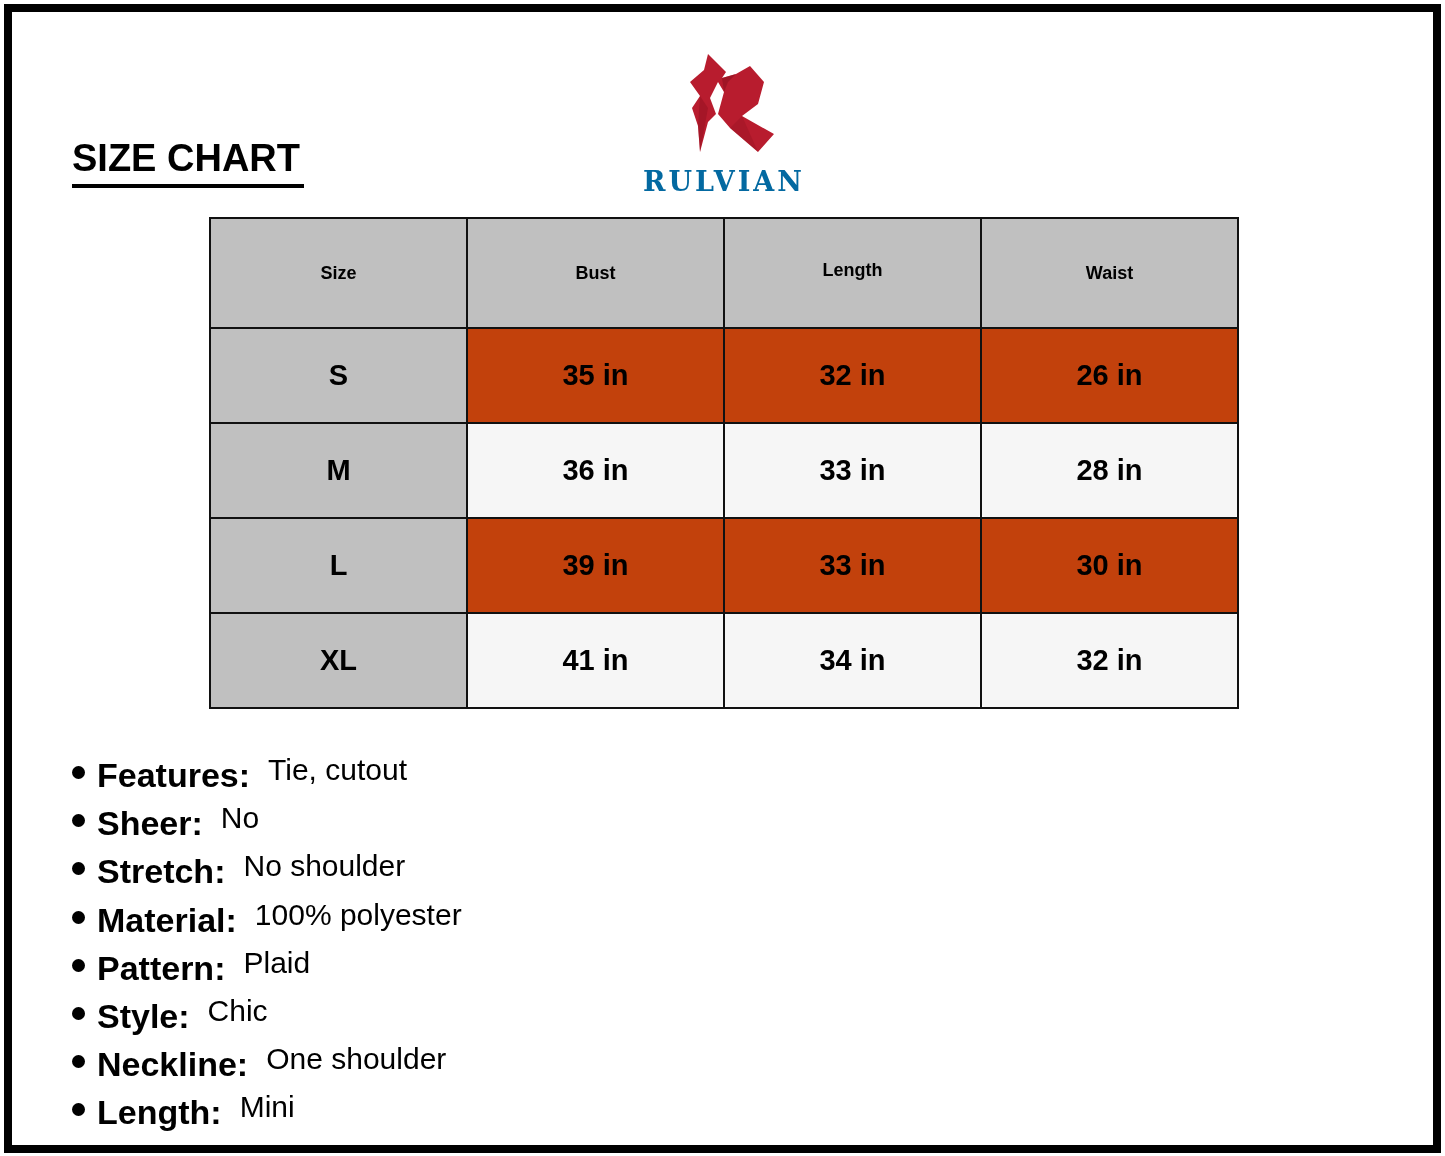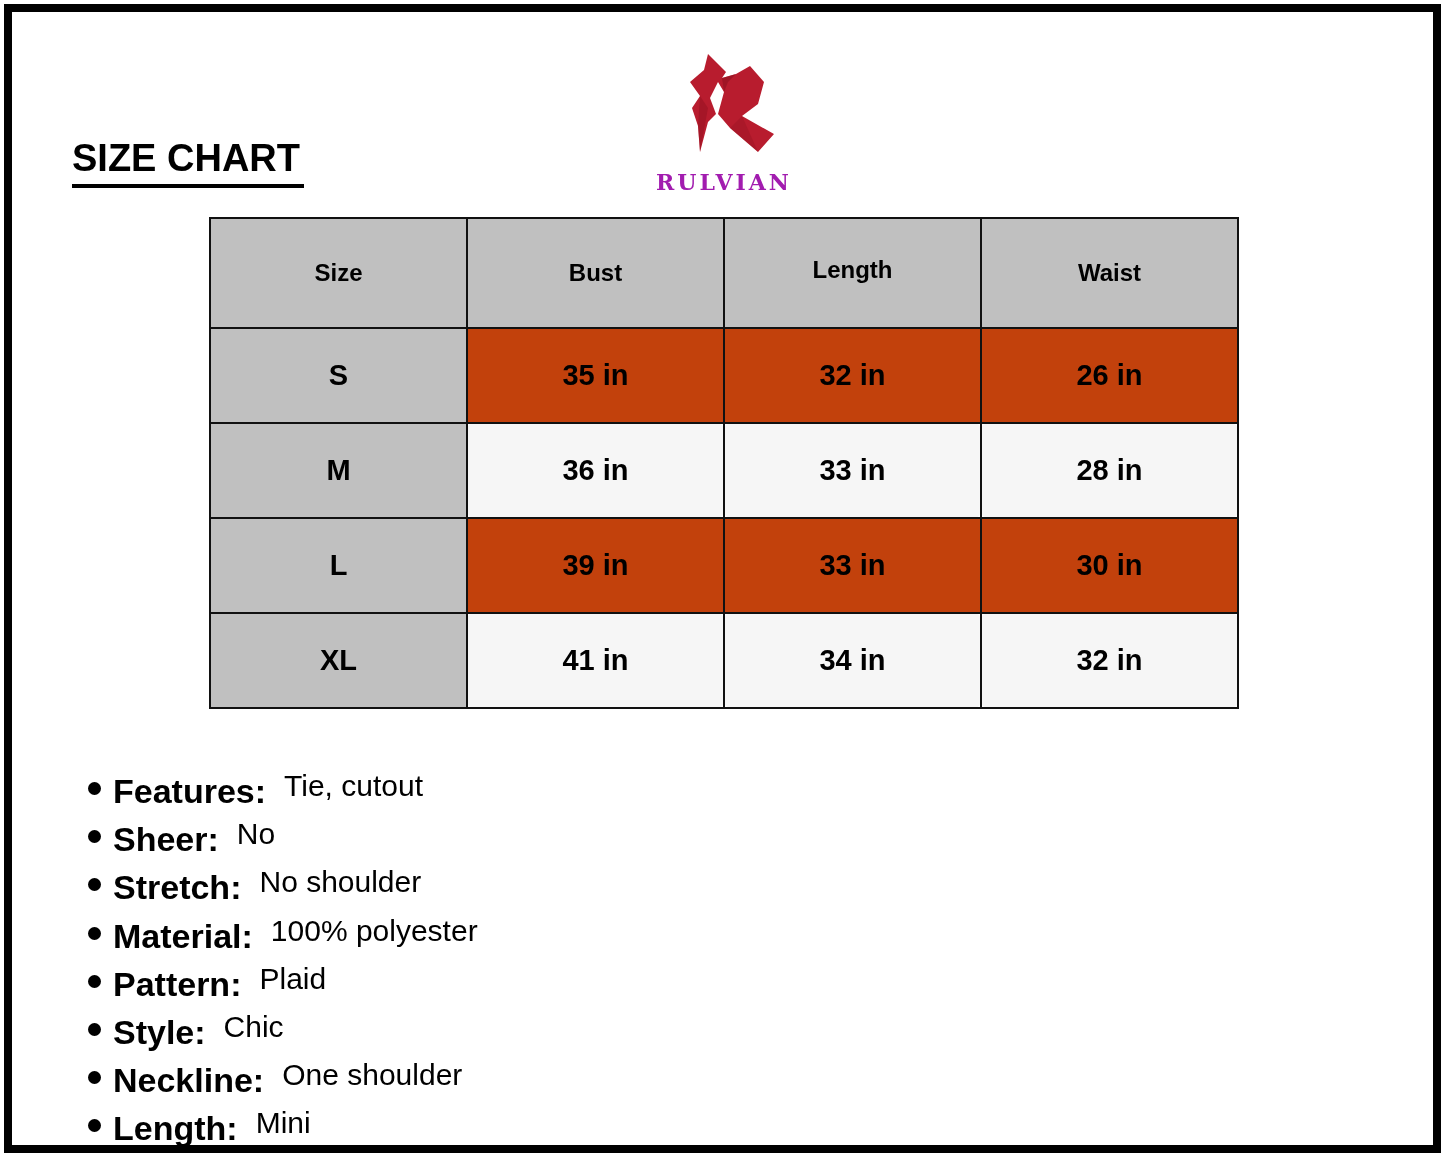"RULVIAN" .logo-text { color: #a21caf -> #0369a1; font-size: 22px -> 27px }
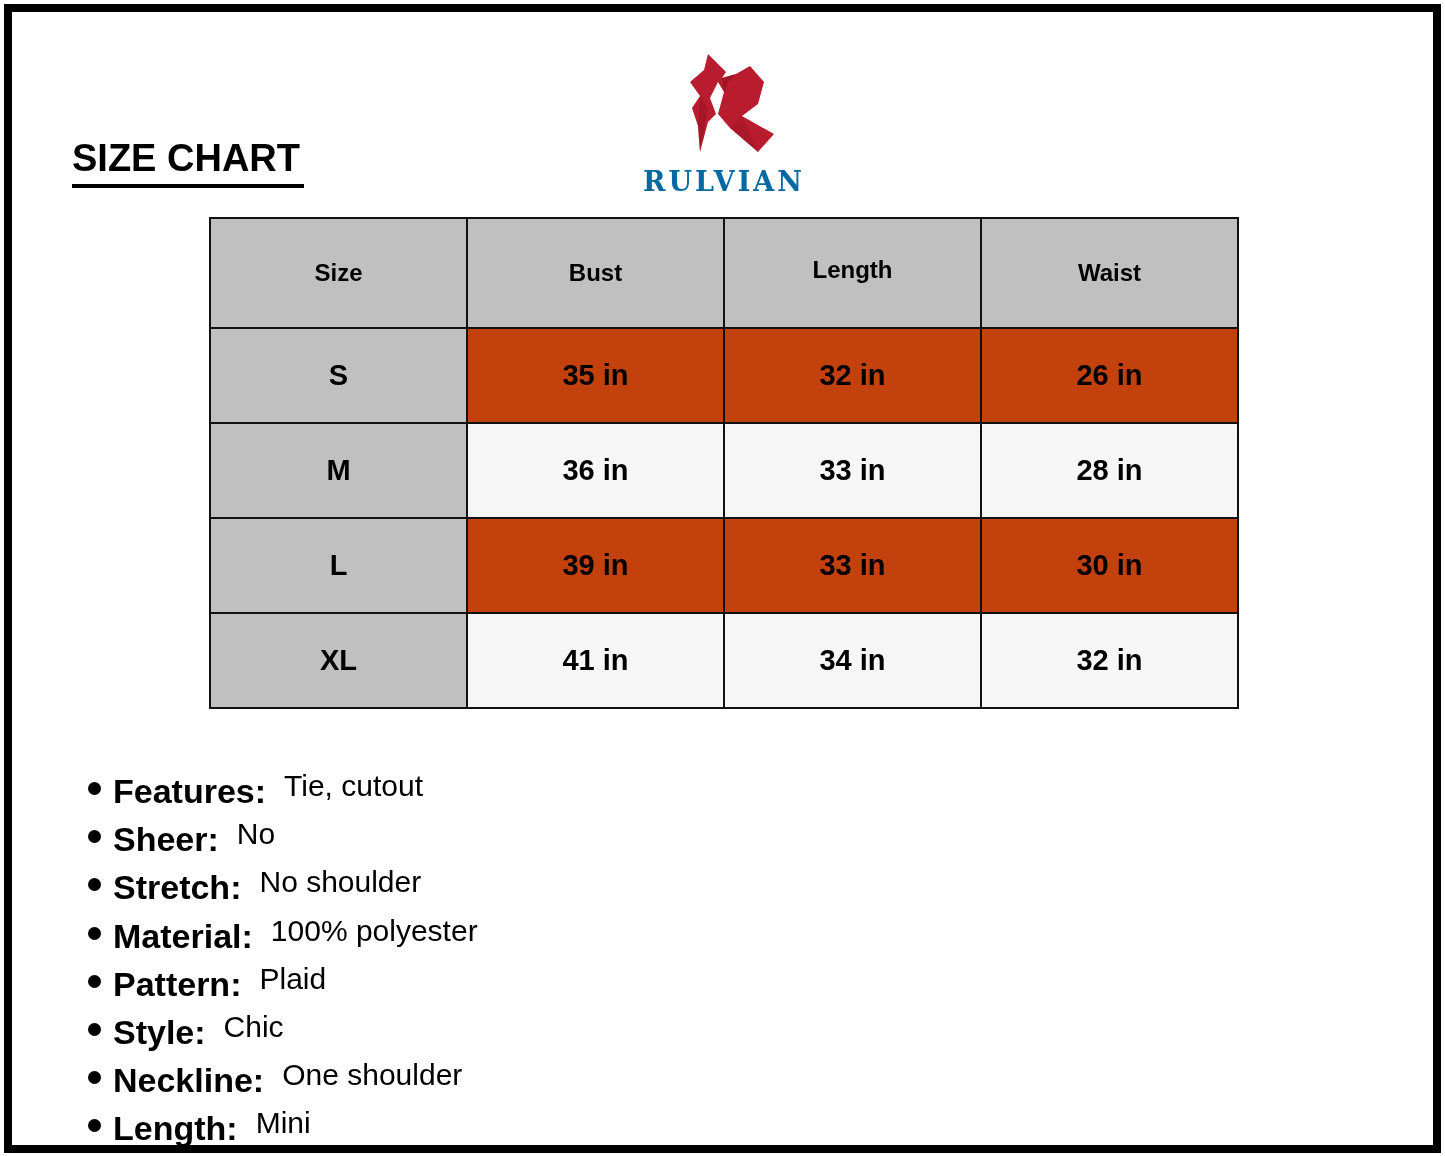"Size" table.size-table th { font-size: 24px -> 18px }
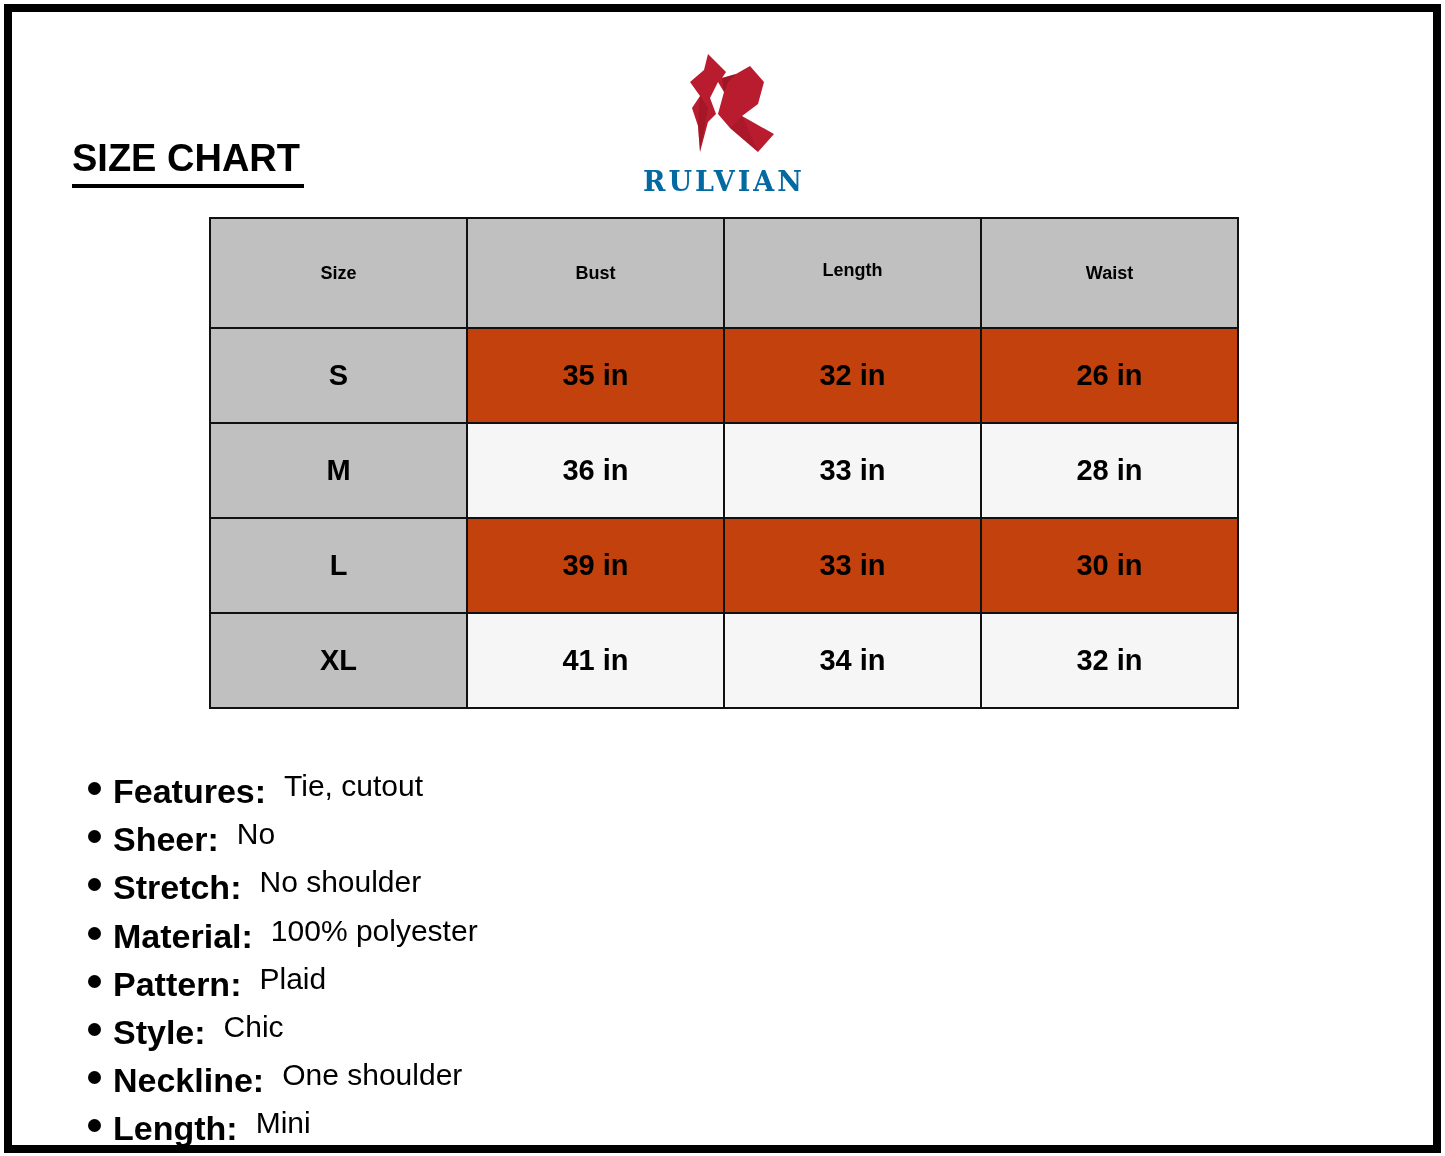"Features:" ul.attrs { margin: 16px -> 0 }
